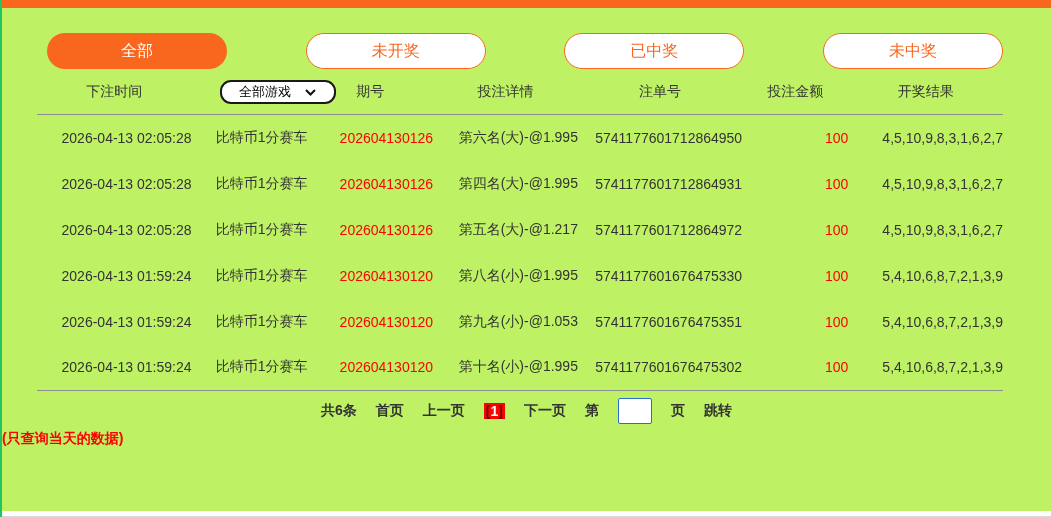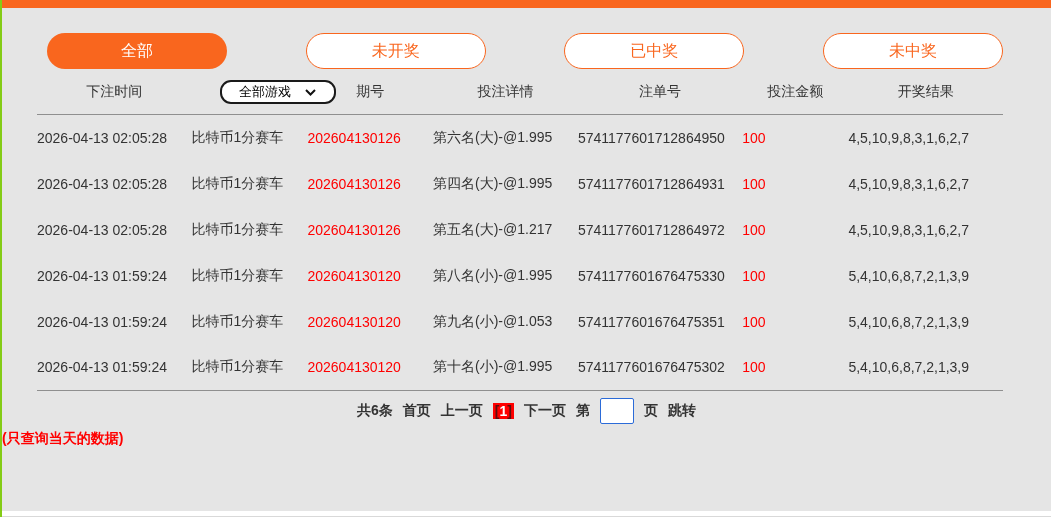"全部" .viewport { background: #e5e5e5 -> #bef264; border-left: 2px solid #84cc16 -> 2px solid #22c55e }
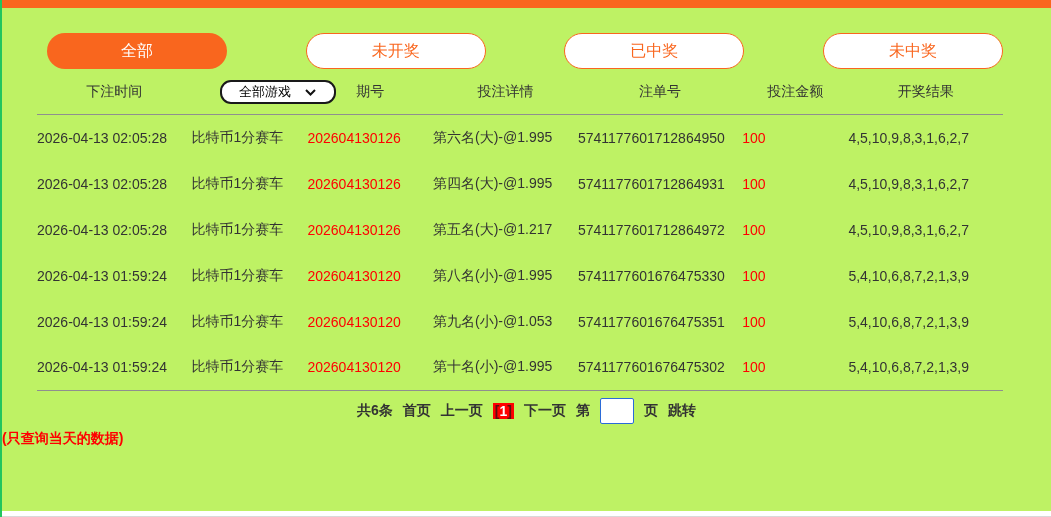"2026-04-13 02:05:28" .records td { text-align: left -> right }
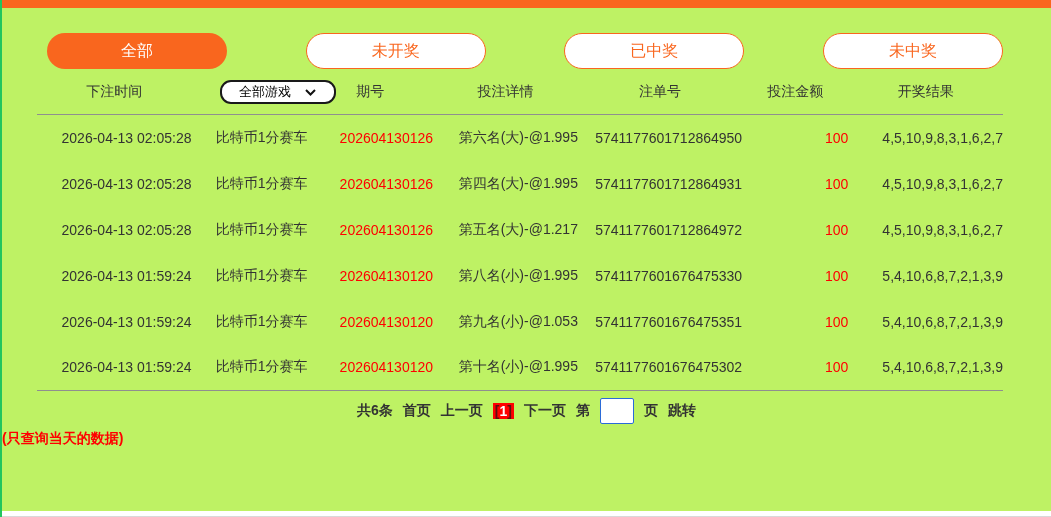"共6条" .pagination { gap: 10px -> 19px }
